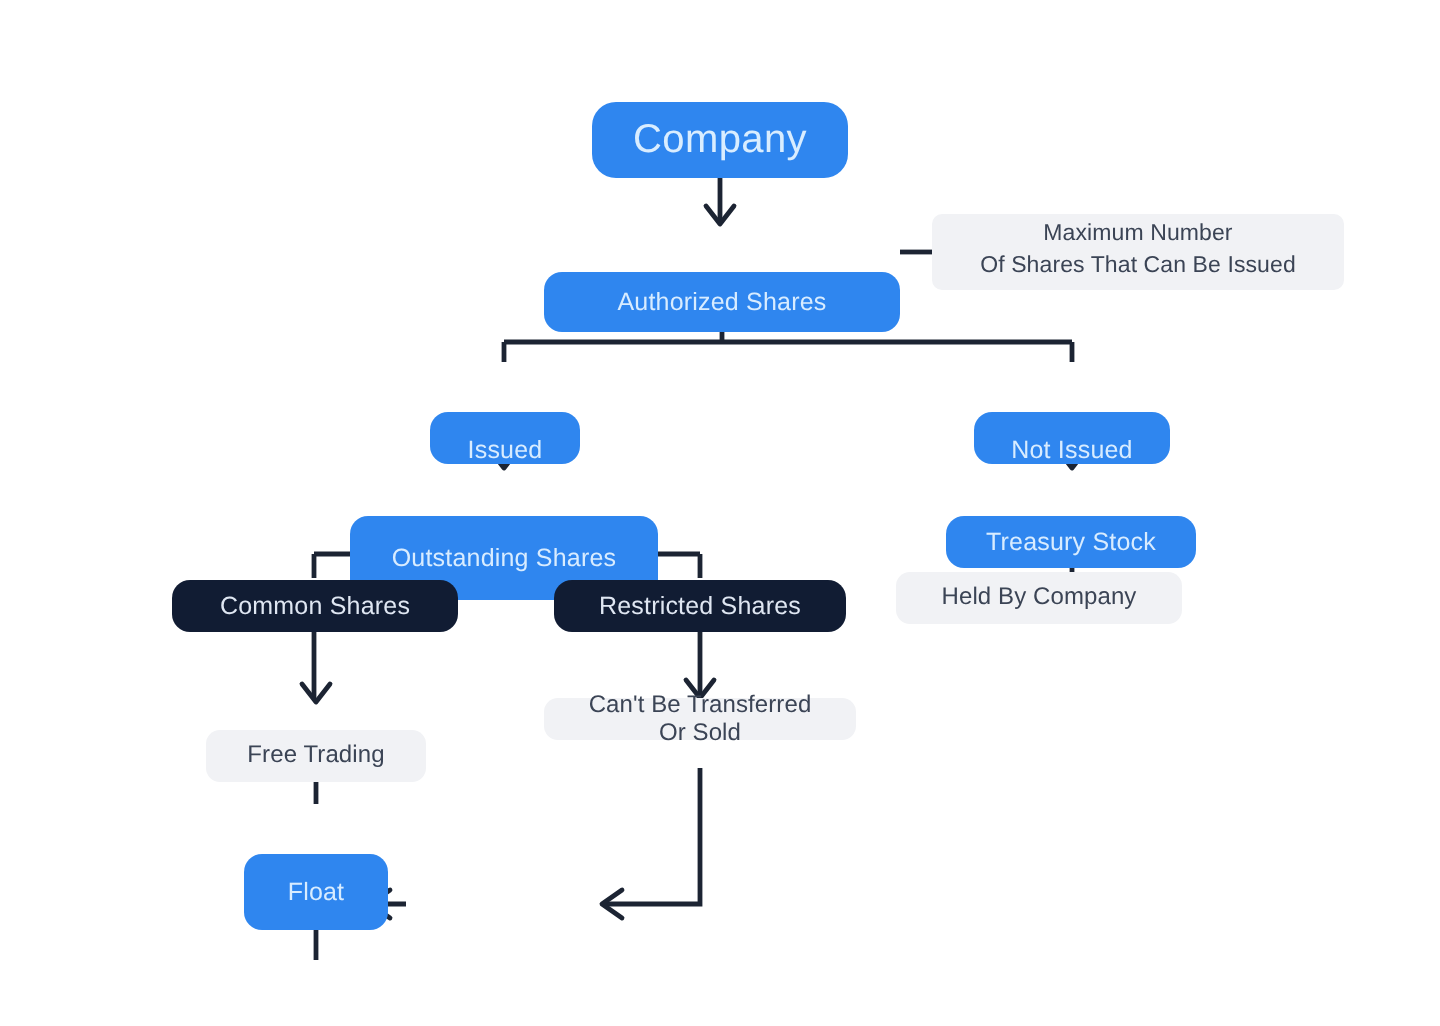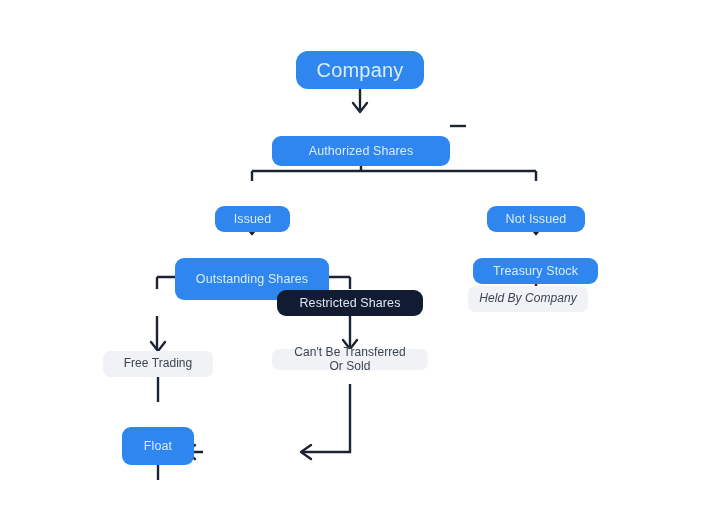"Maximum Number" div.node { html: none -> <div> <span>Maximum Number Of Shares That Can Be Issued</span> </div> }
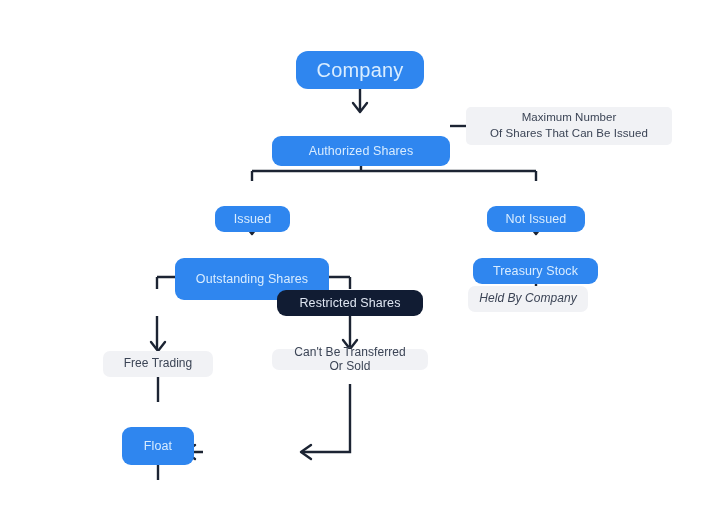"Issued" div.node { align-items: none -> flex-end }
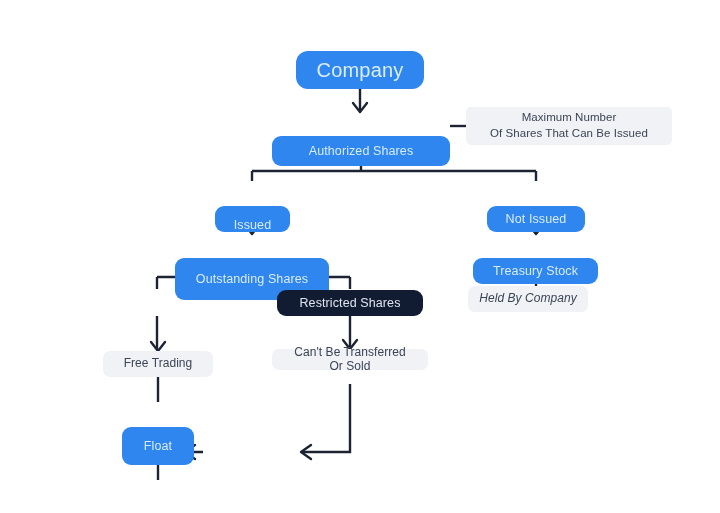"Not Issued" div.node { align-items: none -> flex-end }
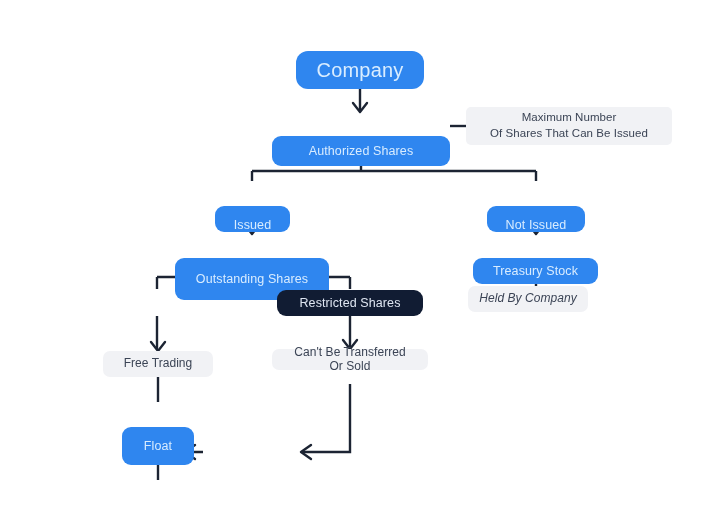"Common Shares" div.node { html: none -> <div> <span>Common Shares</span> </div> }
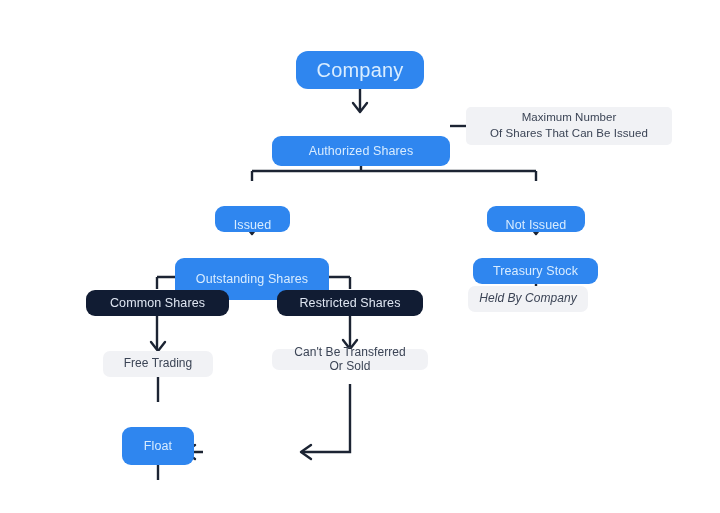"Held By Company" div.node { font-style: italic -> none; left: 468px -> 448px; width: 120px -> 143px }
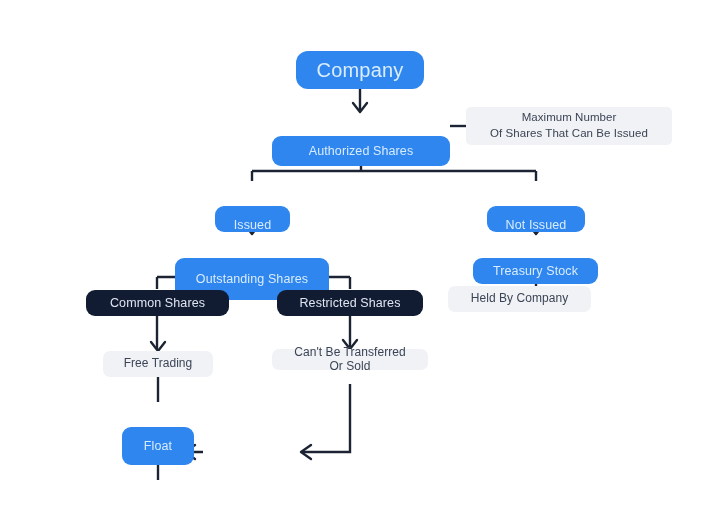"Free Trading" div.node { top: 351px -> 365px }
